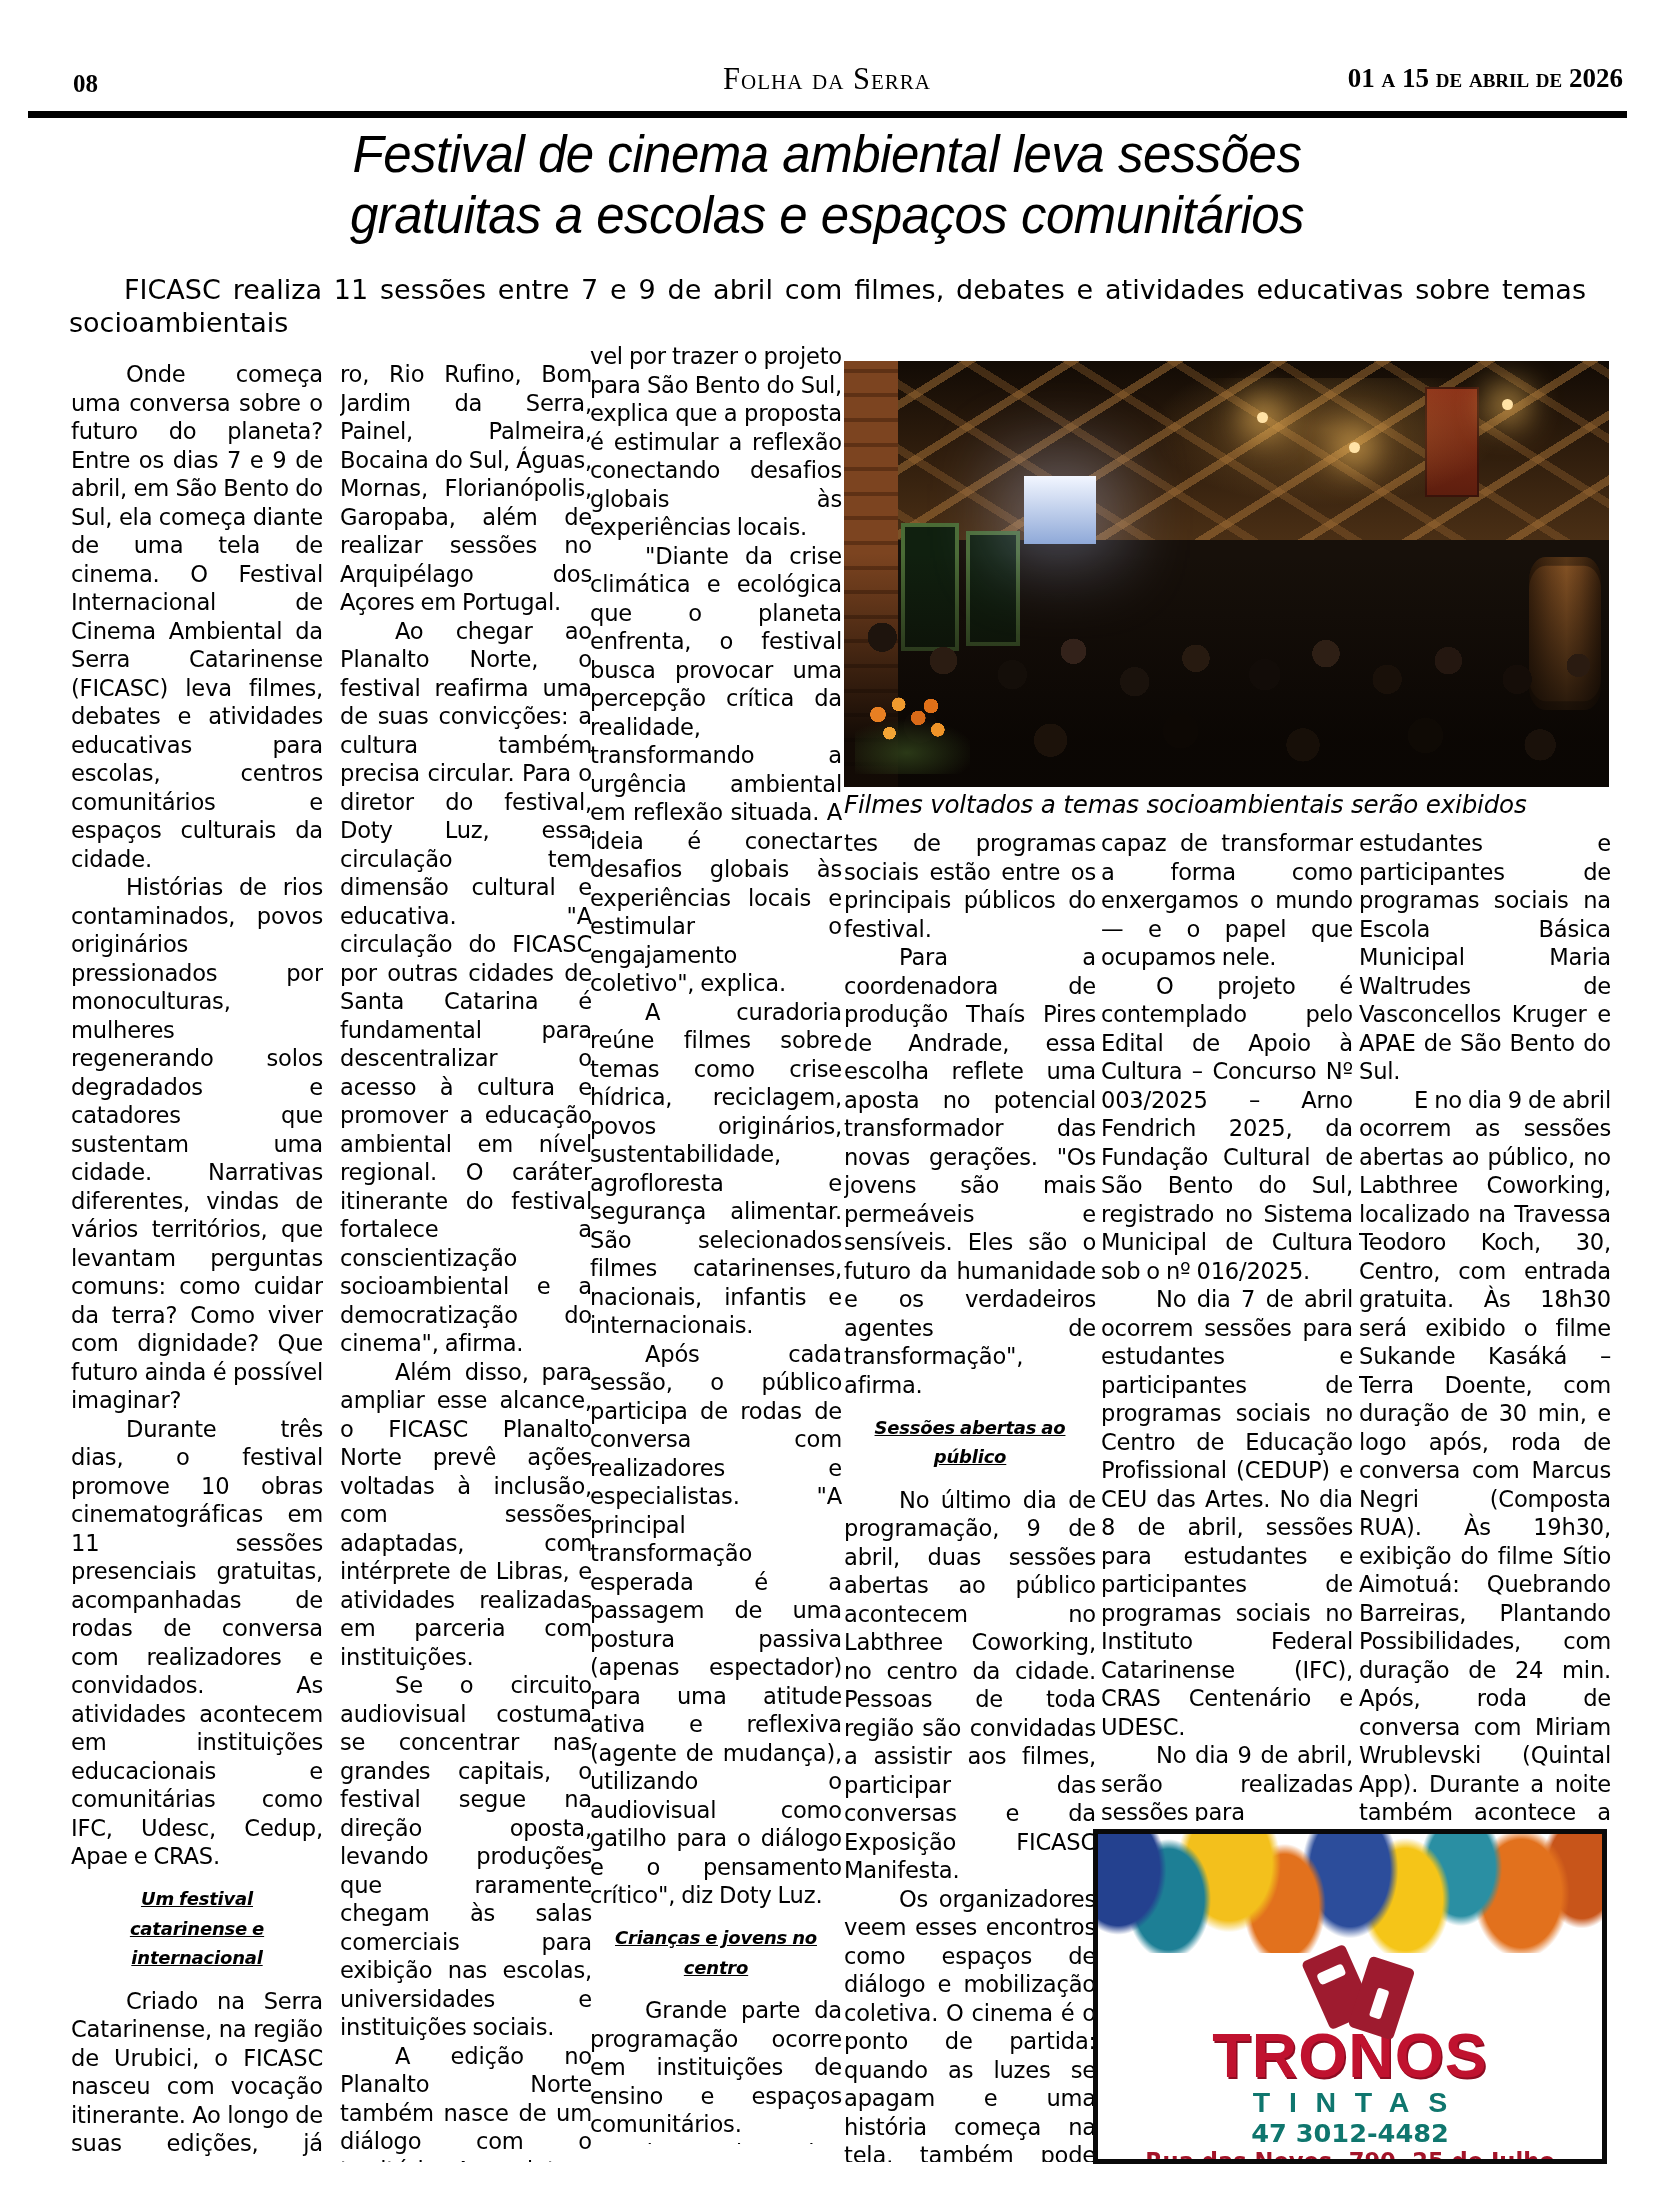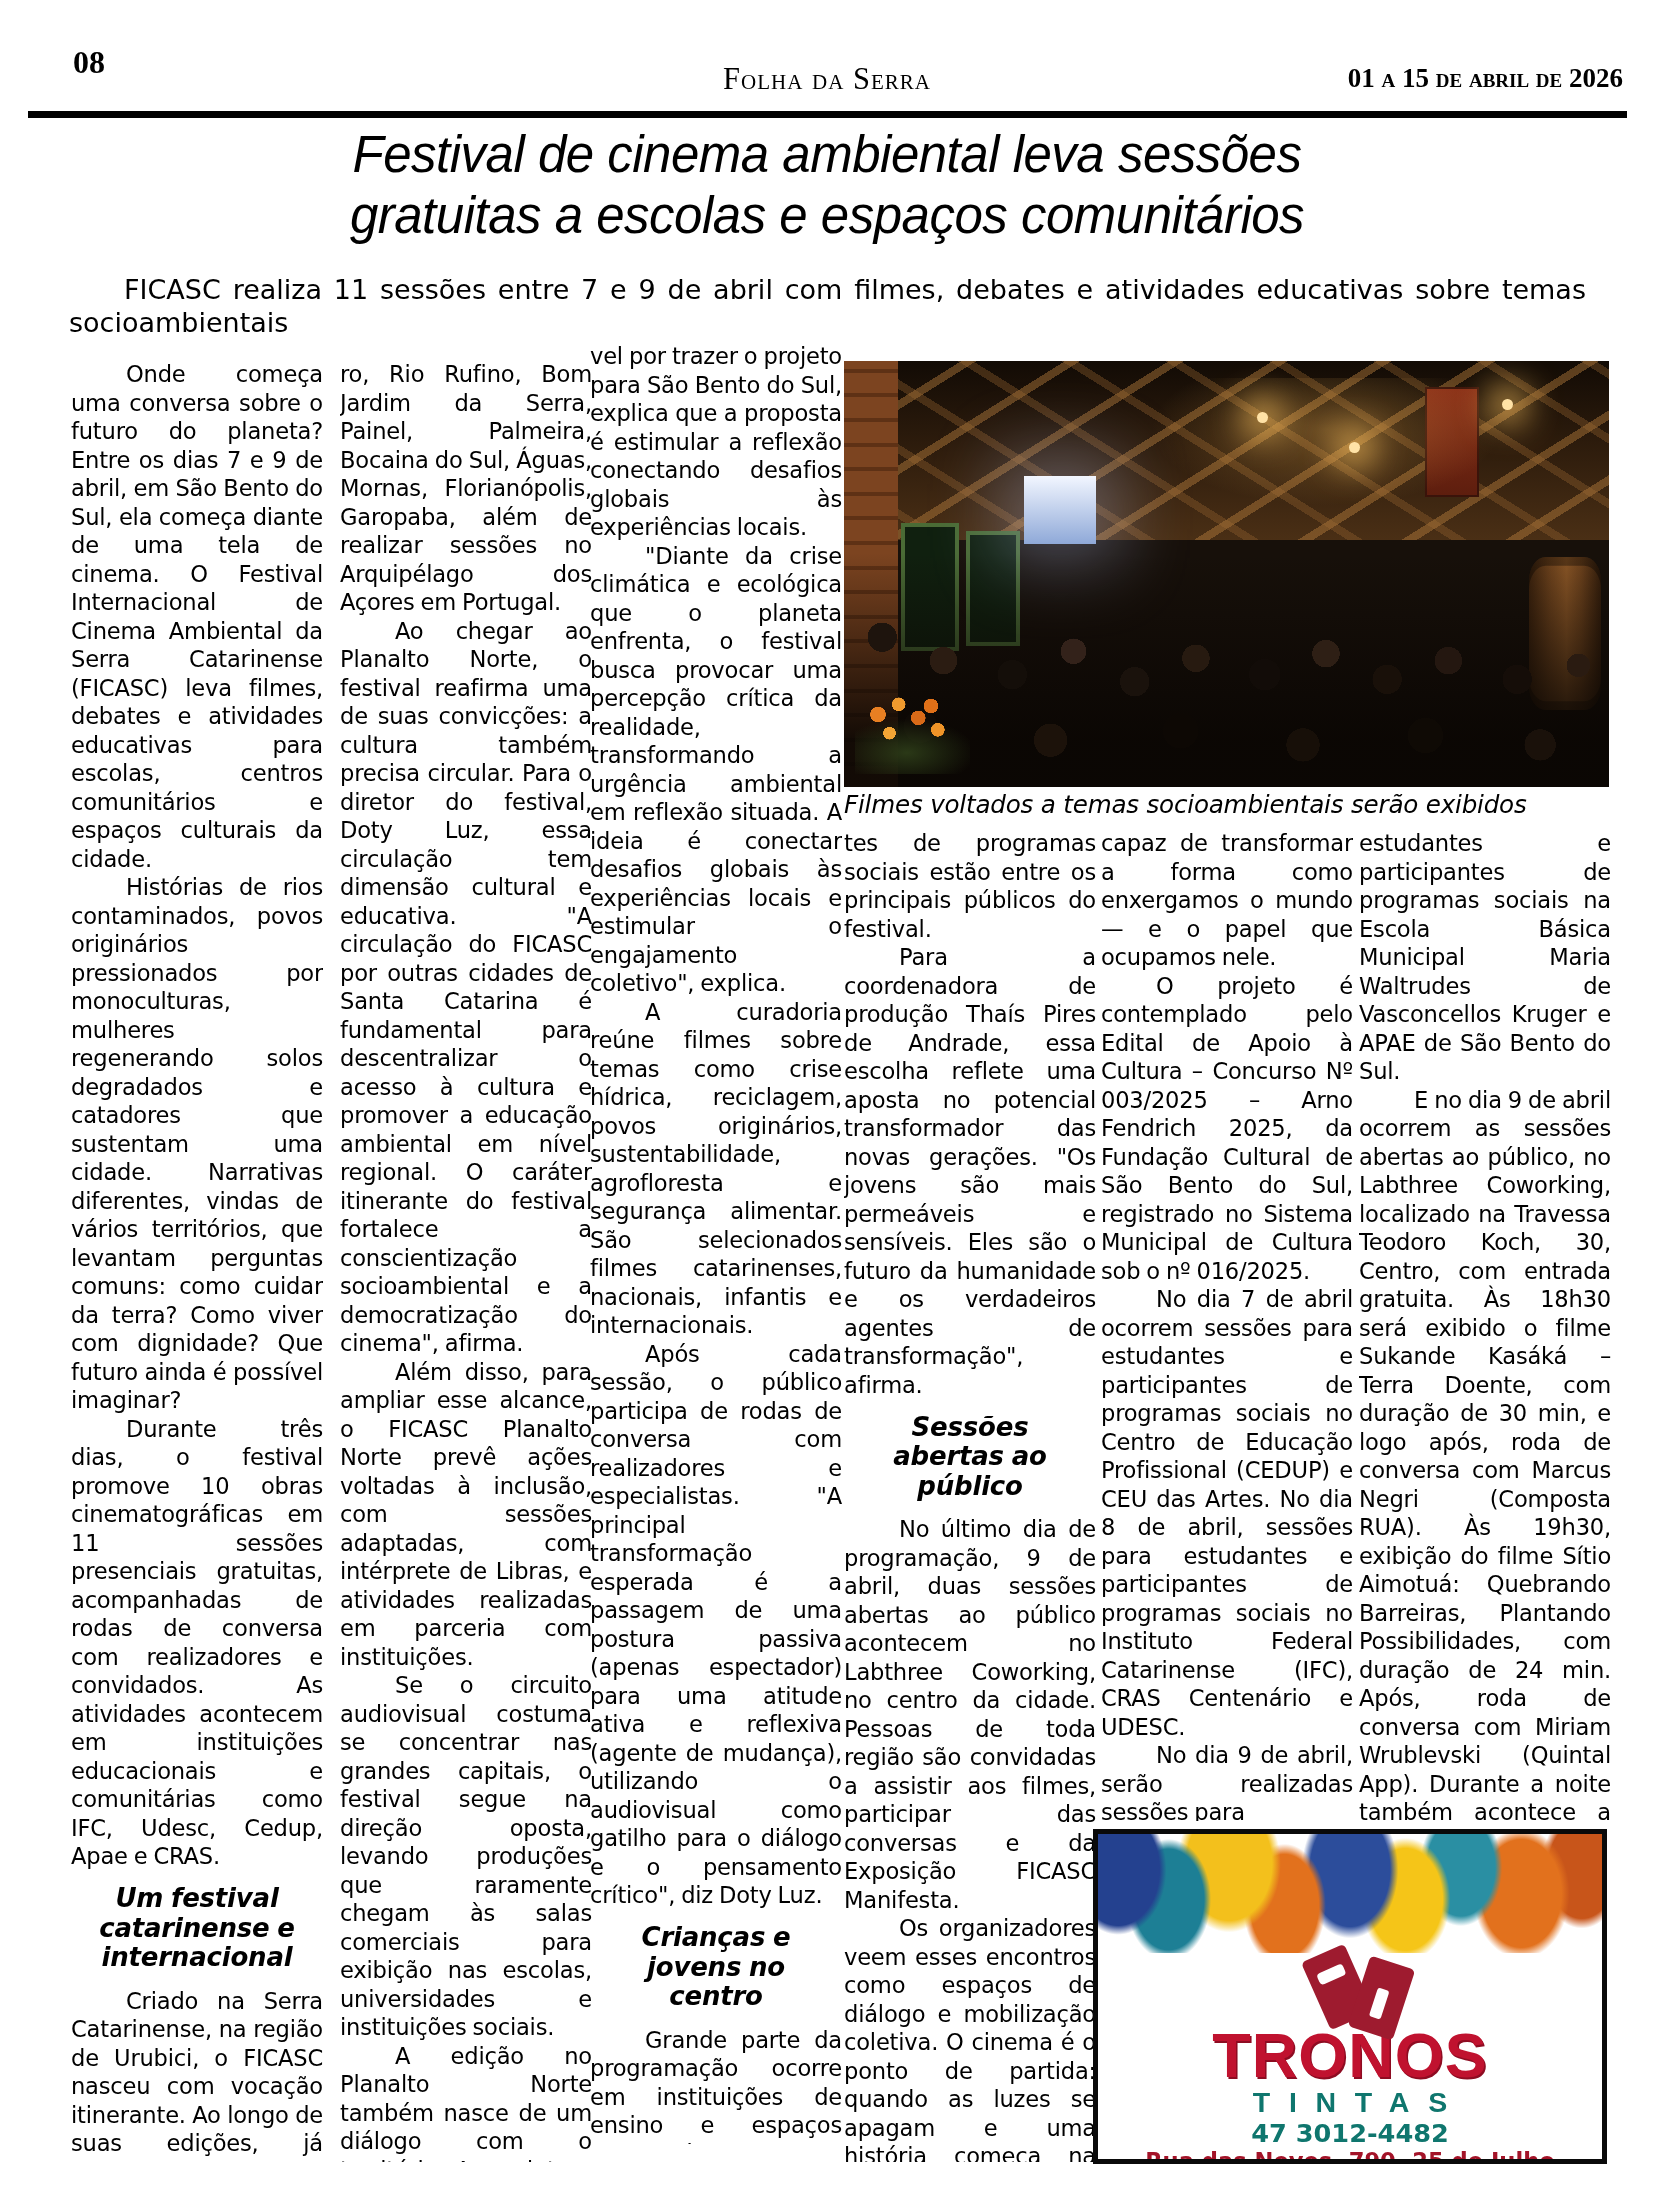"08" .page-number { font-size: 32px -> 25px; top: 44px -> 70px }
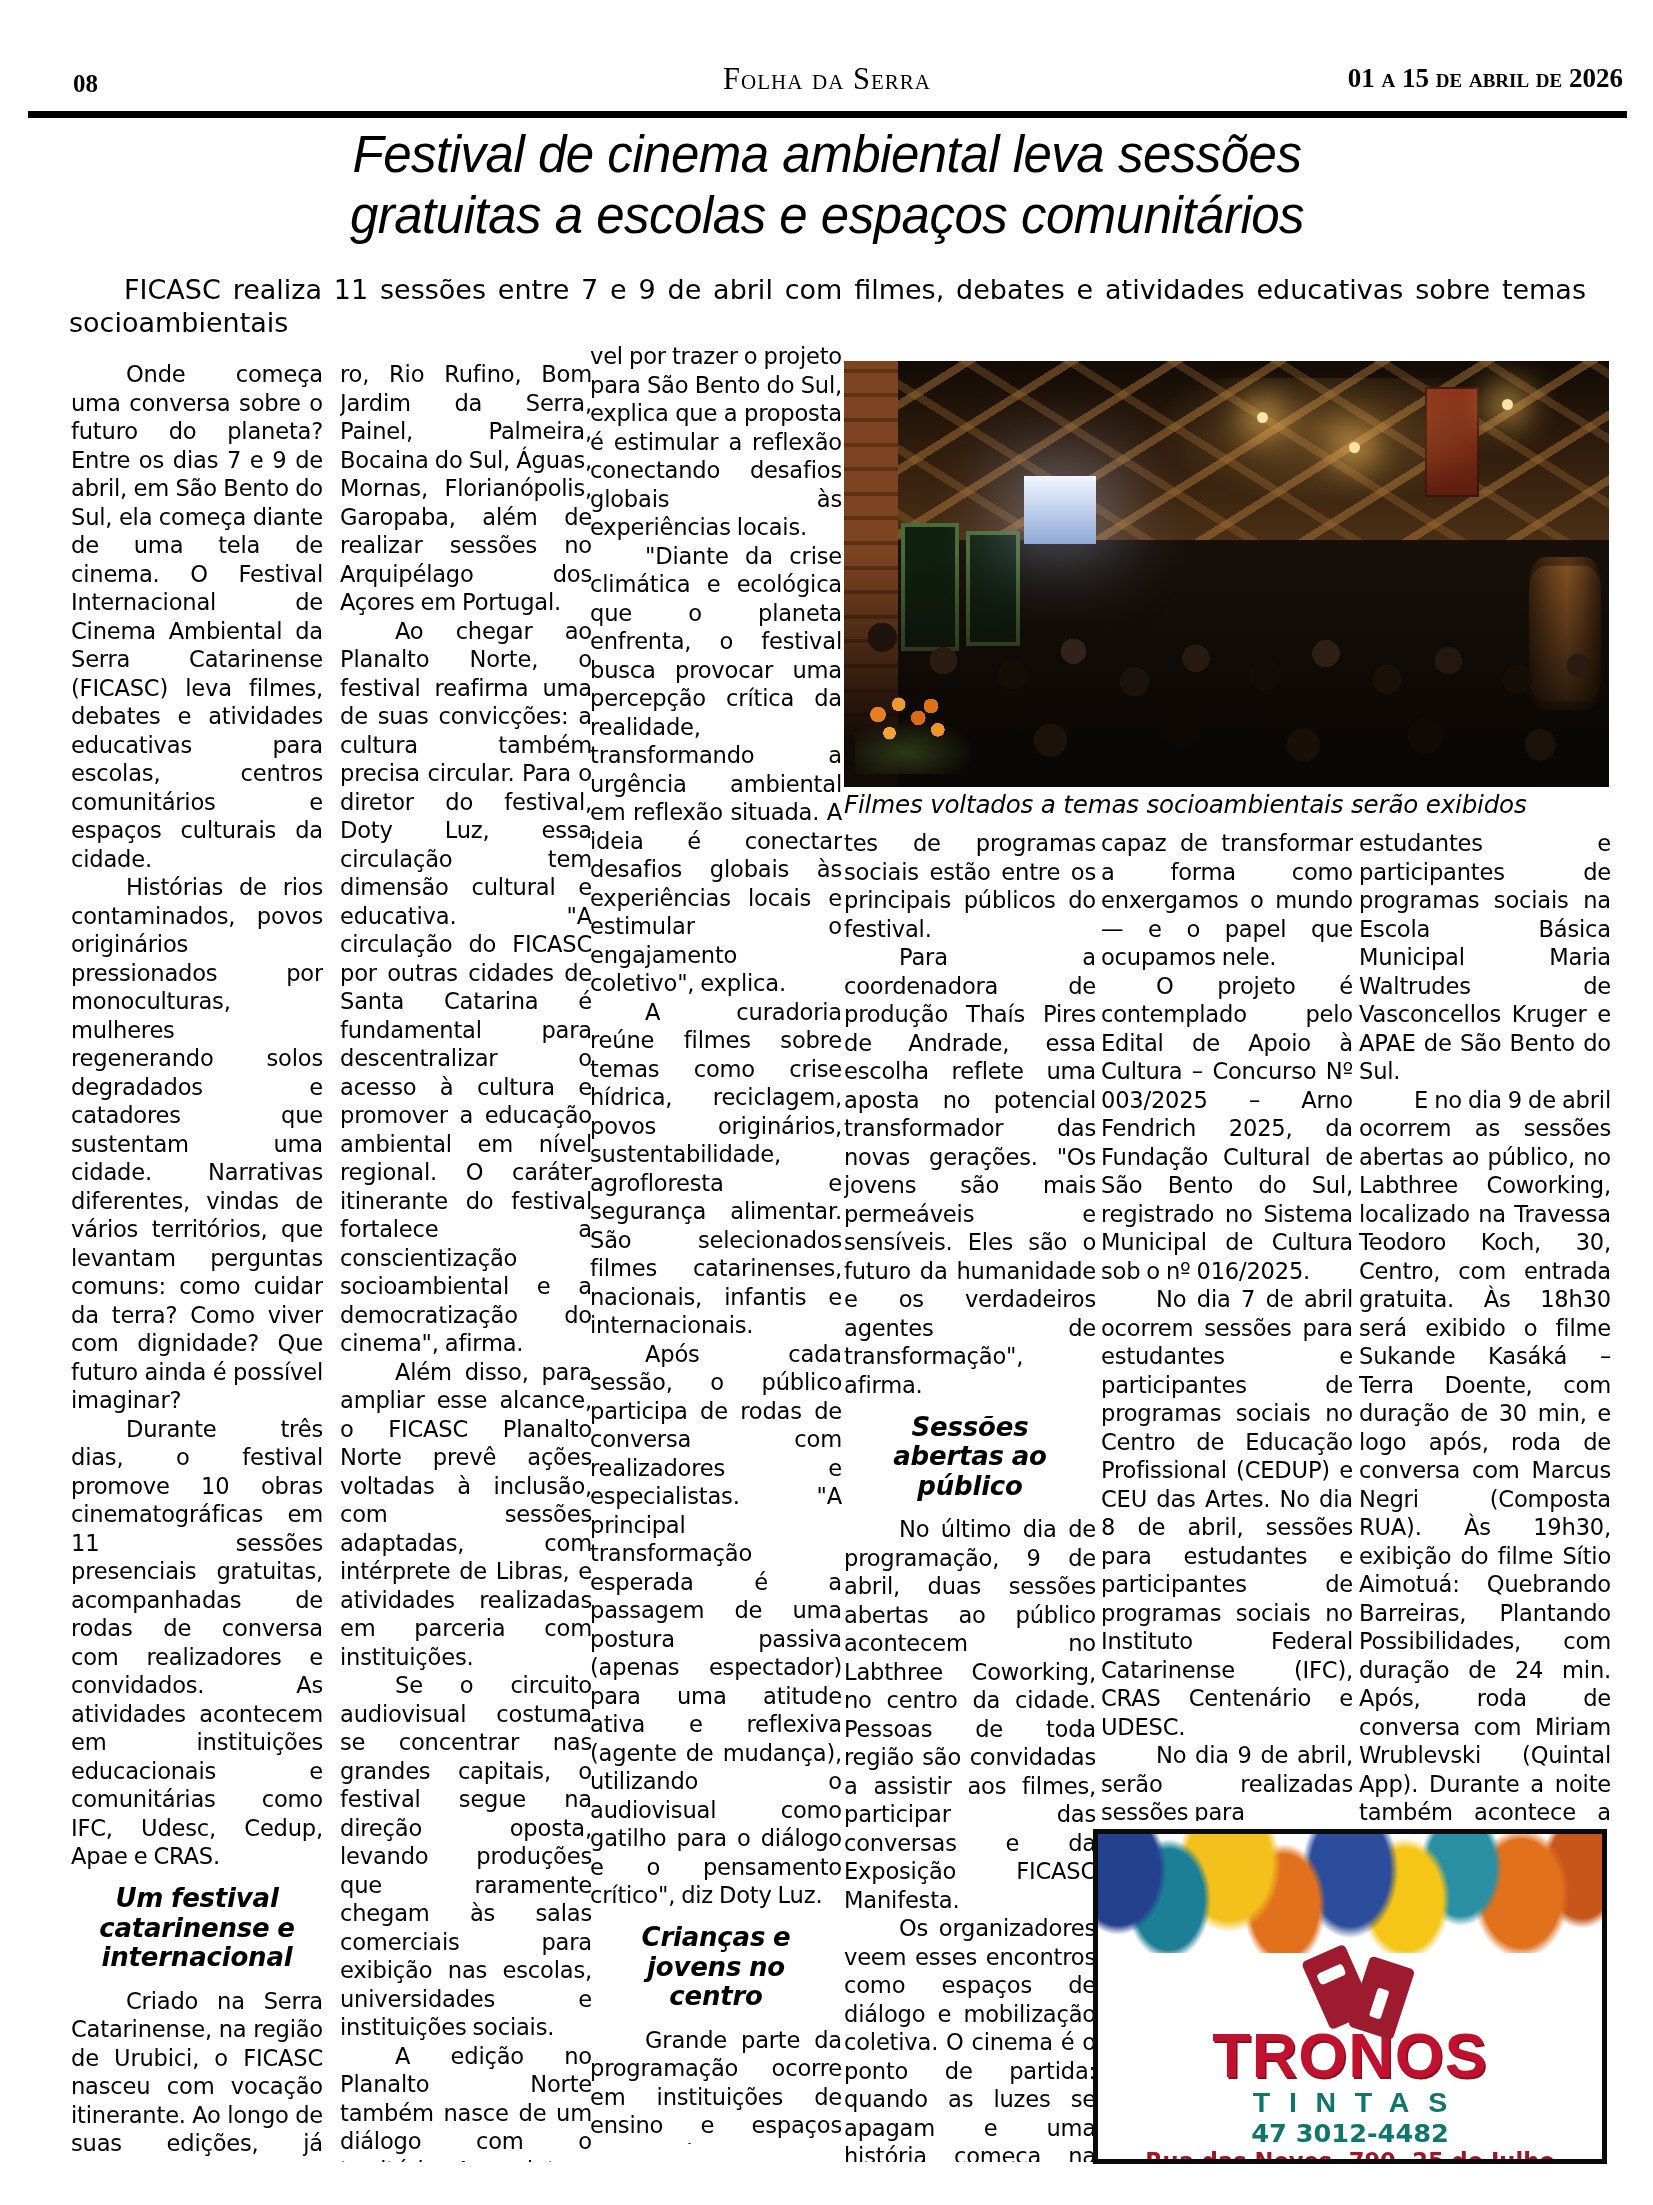"Sessões abertas ao público" .col h3.subhead { font-size: 26px -> 18px; text-decoration: none -> underline }
